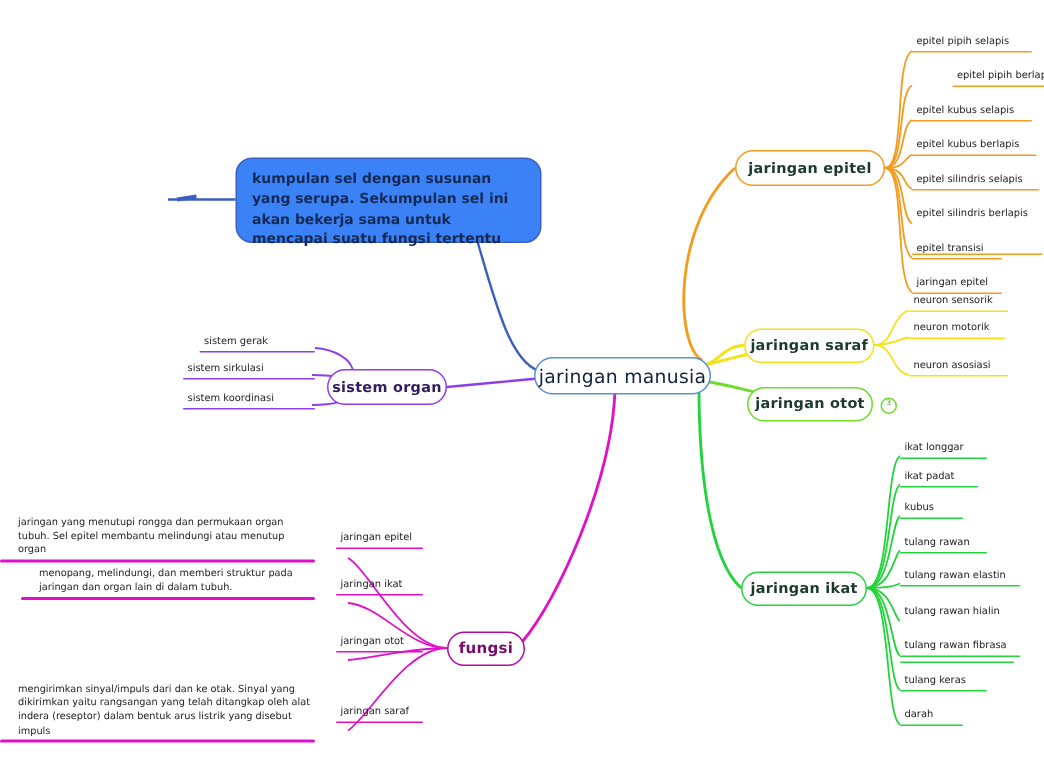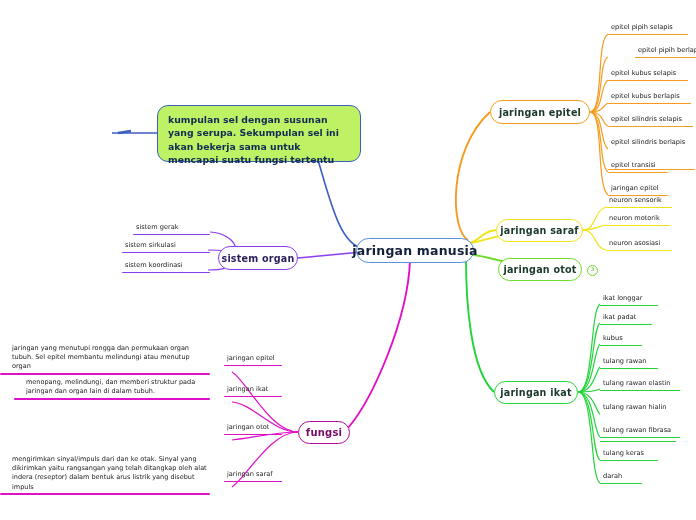"kumpulan sel dengan susunan yang" .boxnode { background: #bef264 -> #3b82f6 }
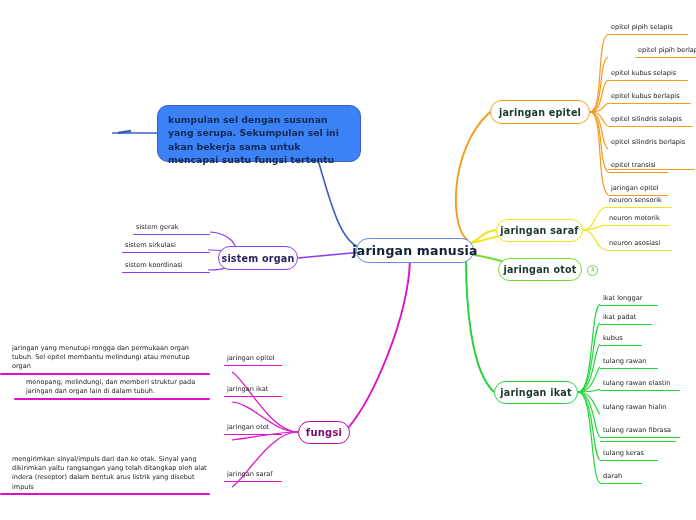"jaringan manusia" .center-pill { font-weight: bold -> normal }
